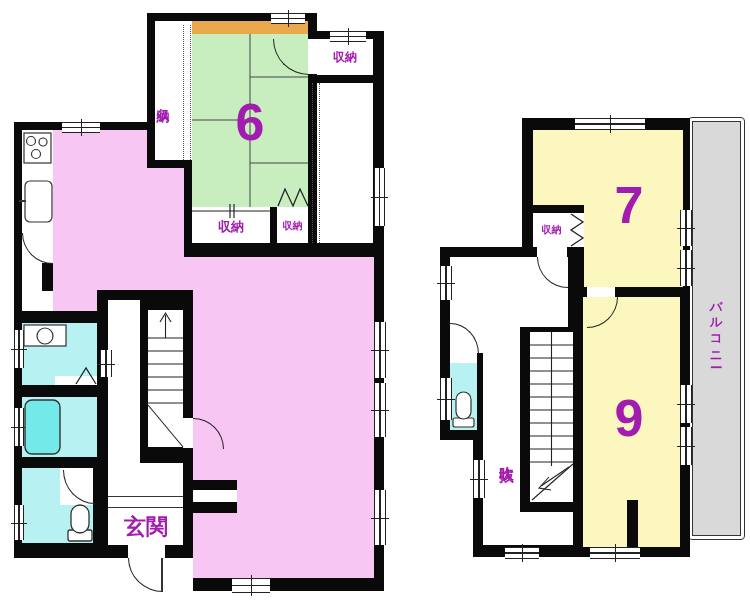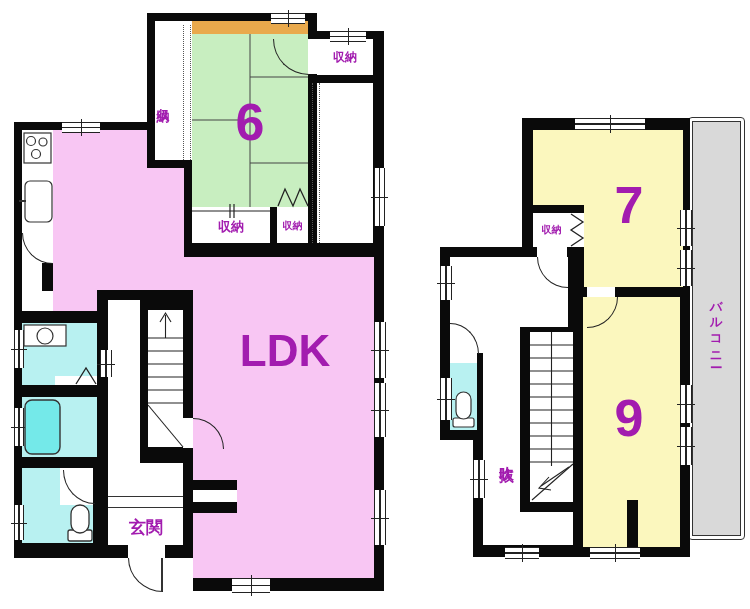"LDK" div.lbl { html: <div>LDK</div> -> none }
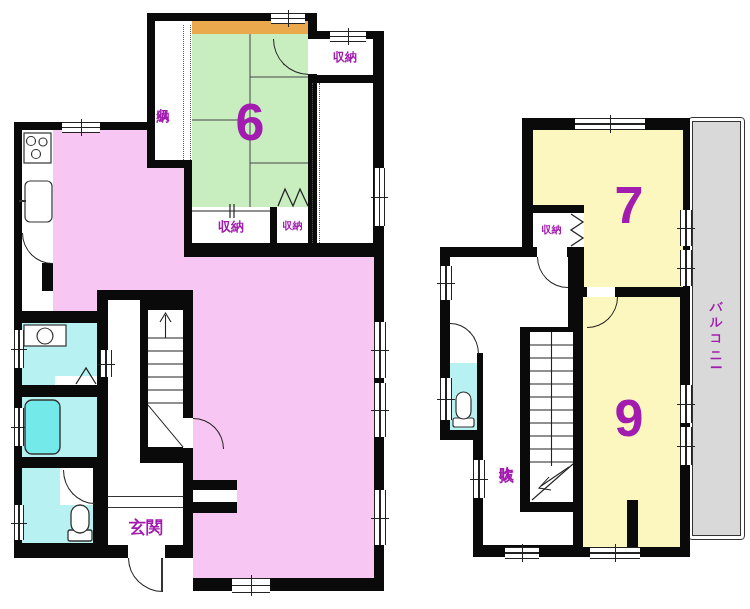"玄関" div.lbl { font-size: 17px -> 22px }
